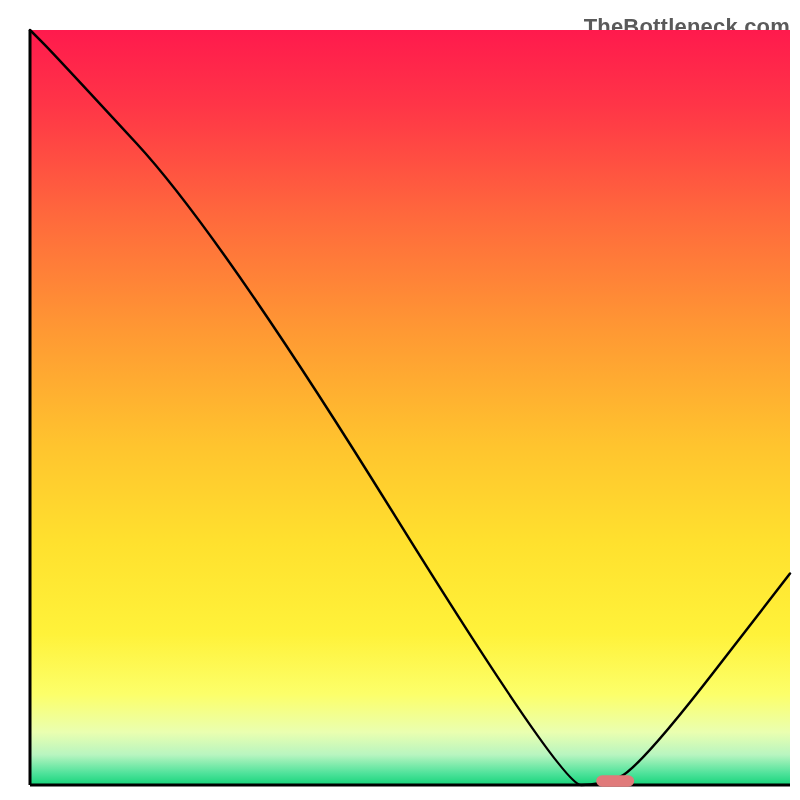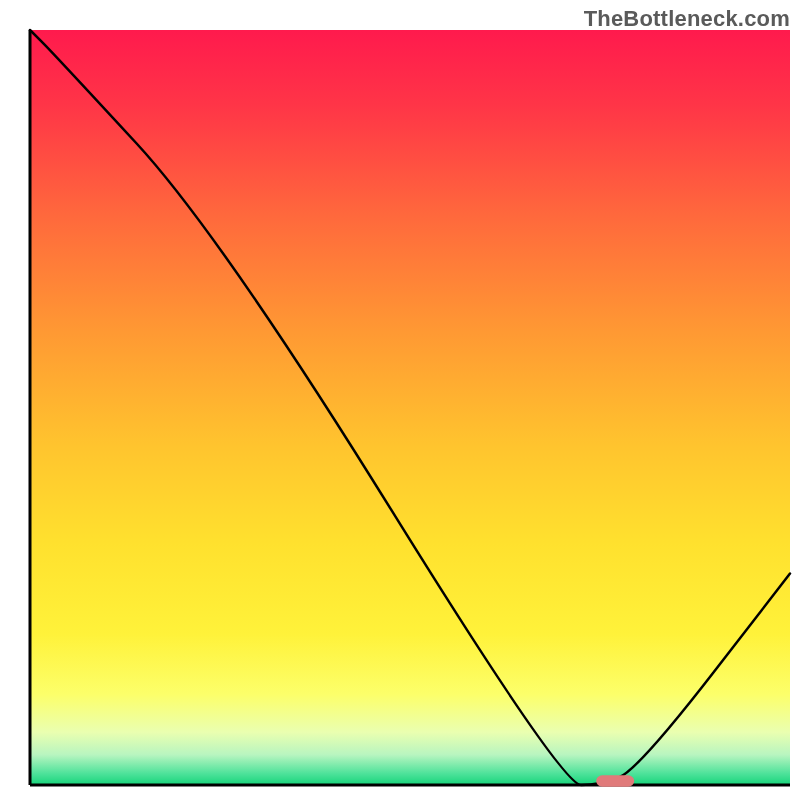"TheBottleneck.com" .watermark { top: 6px -> 14px }
